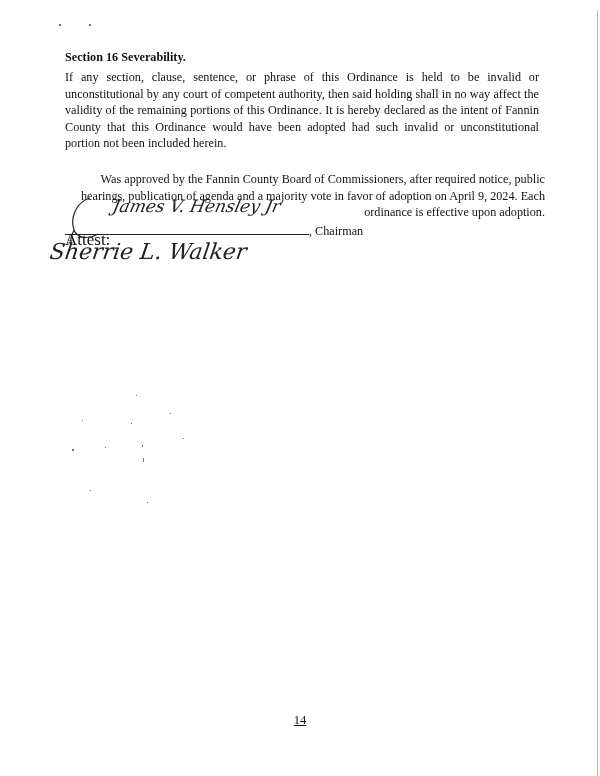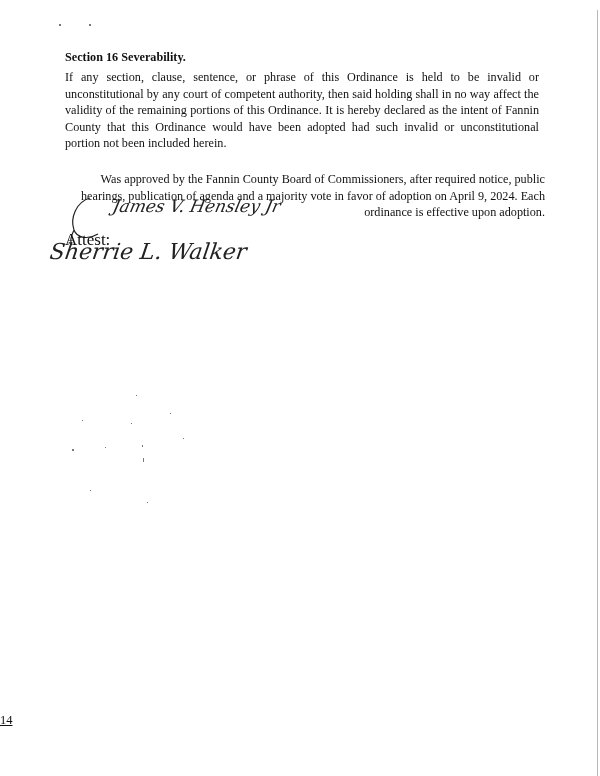", Chairman" div.sig-row { html: none -> <div> <div></div> <span>, Chairman</span> </div> }
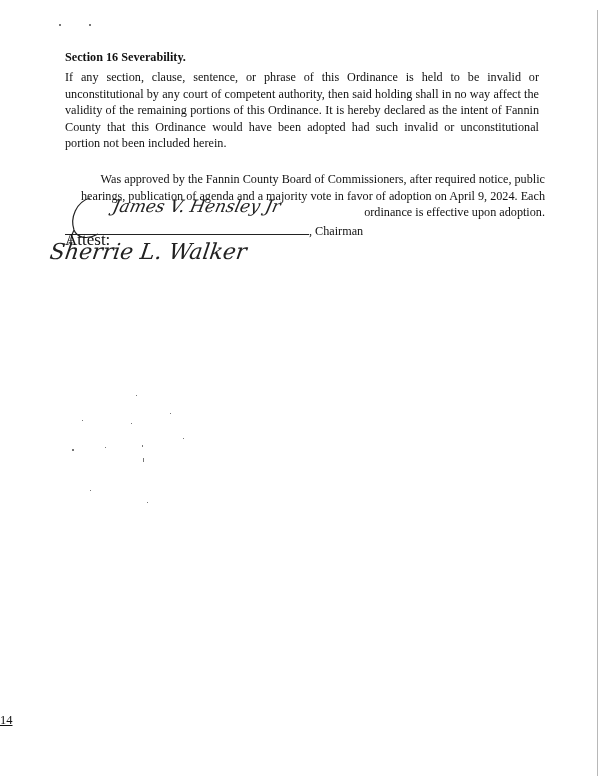"14" .page-number { text-align: none -> center }
